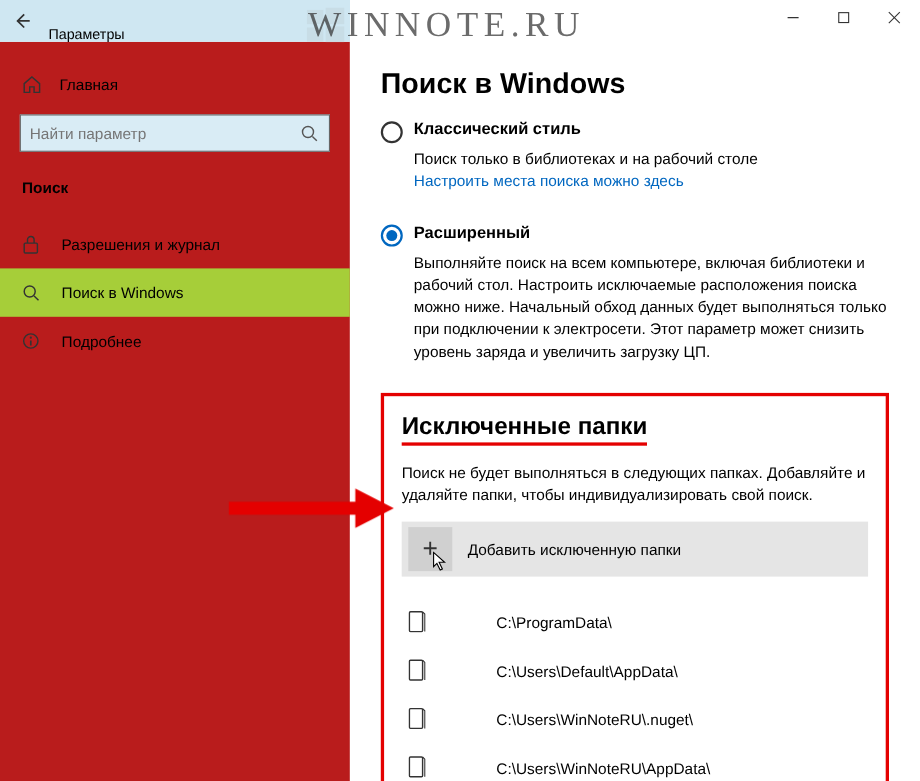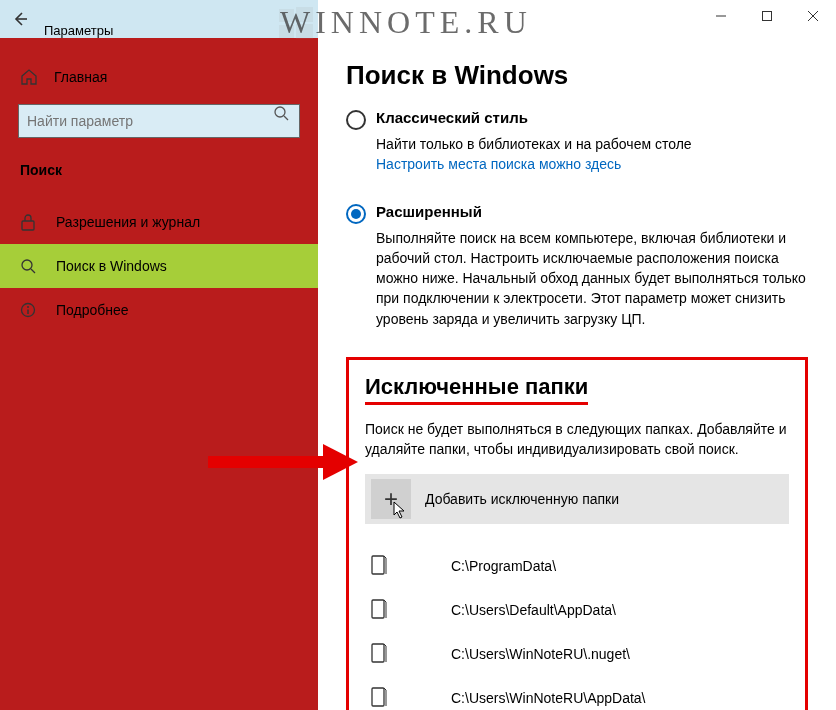"Найти параметр" .searchbox { align-items: none -> center }
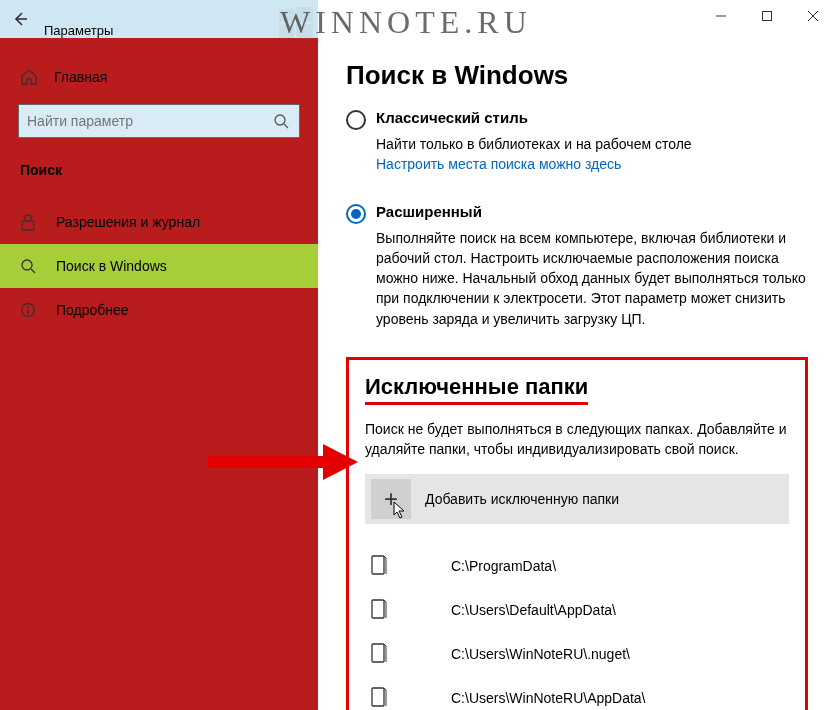"Найти только в библиотеках и" span { text: Найти только в библиотеках и на рабочем -> Поиск только в библиотеках и на рабочий }
